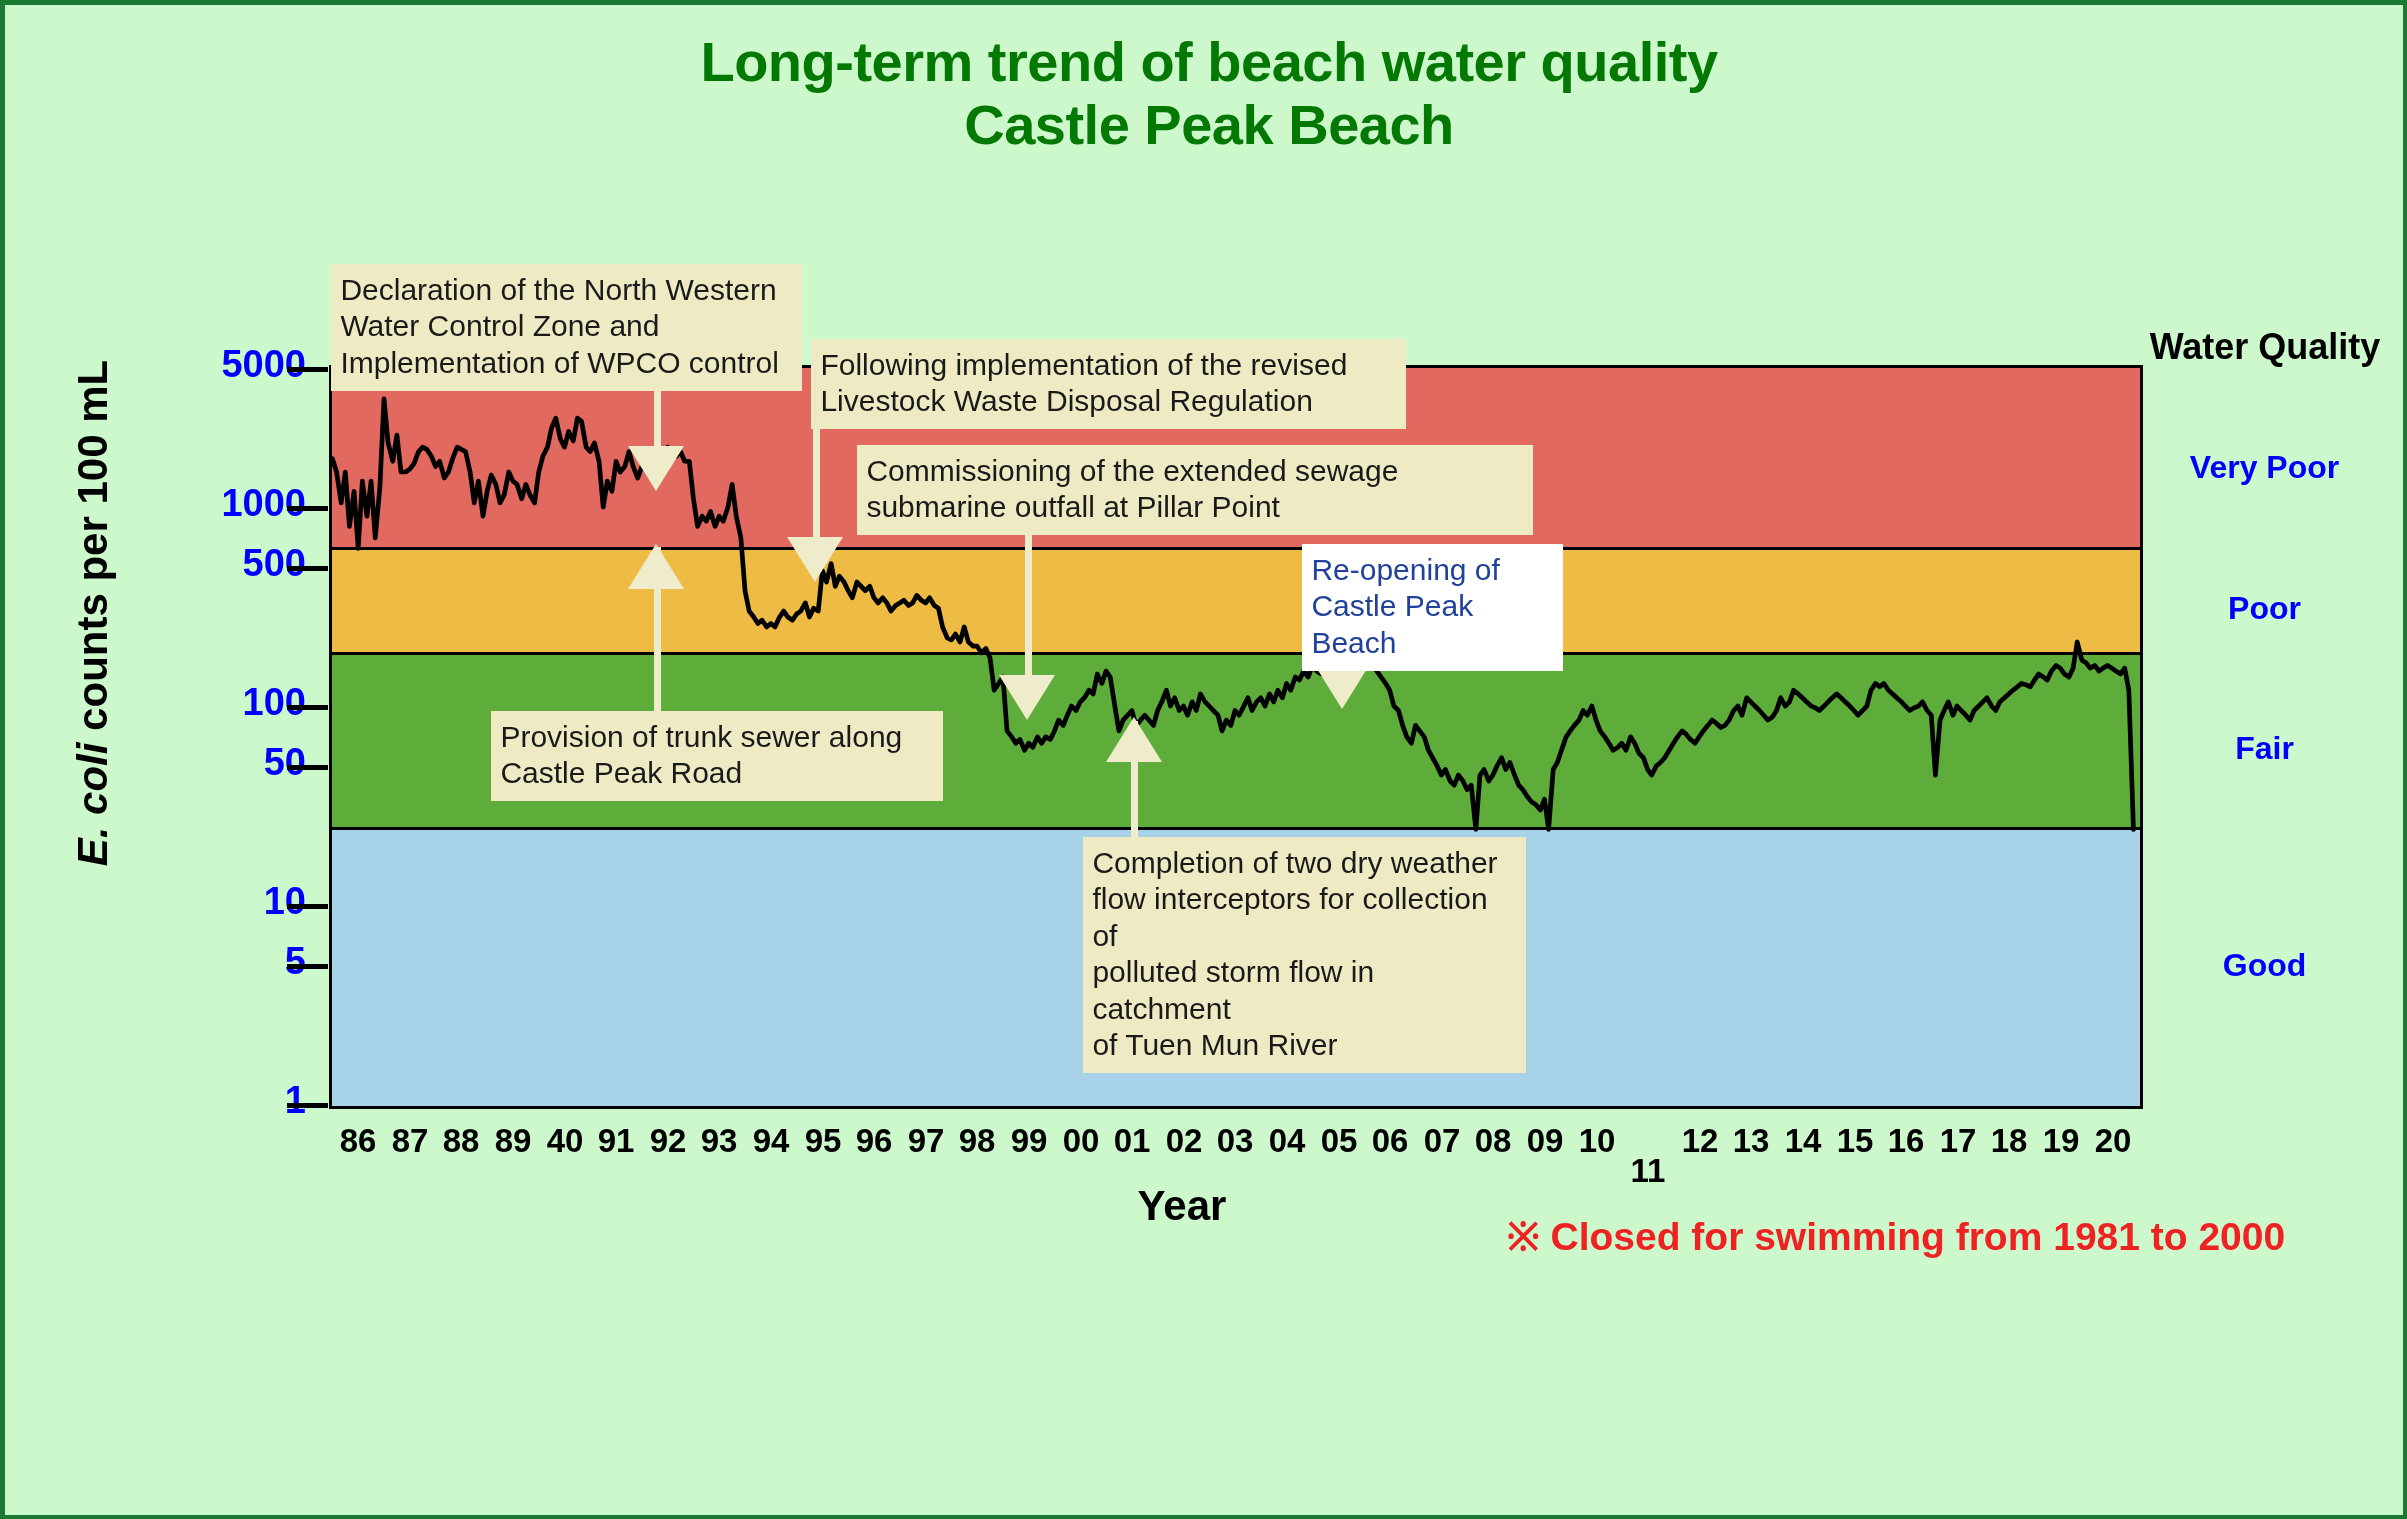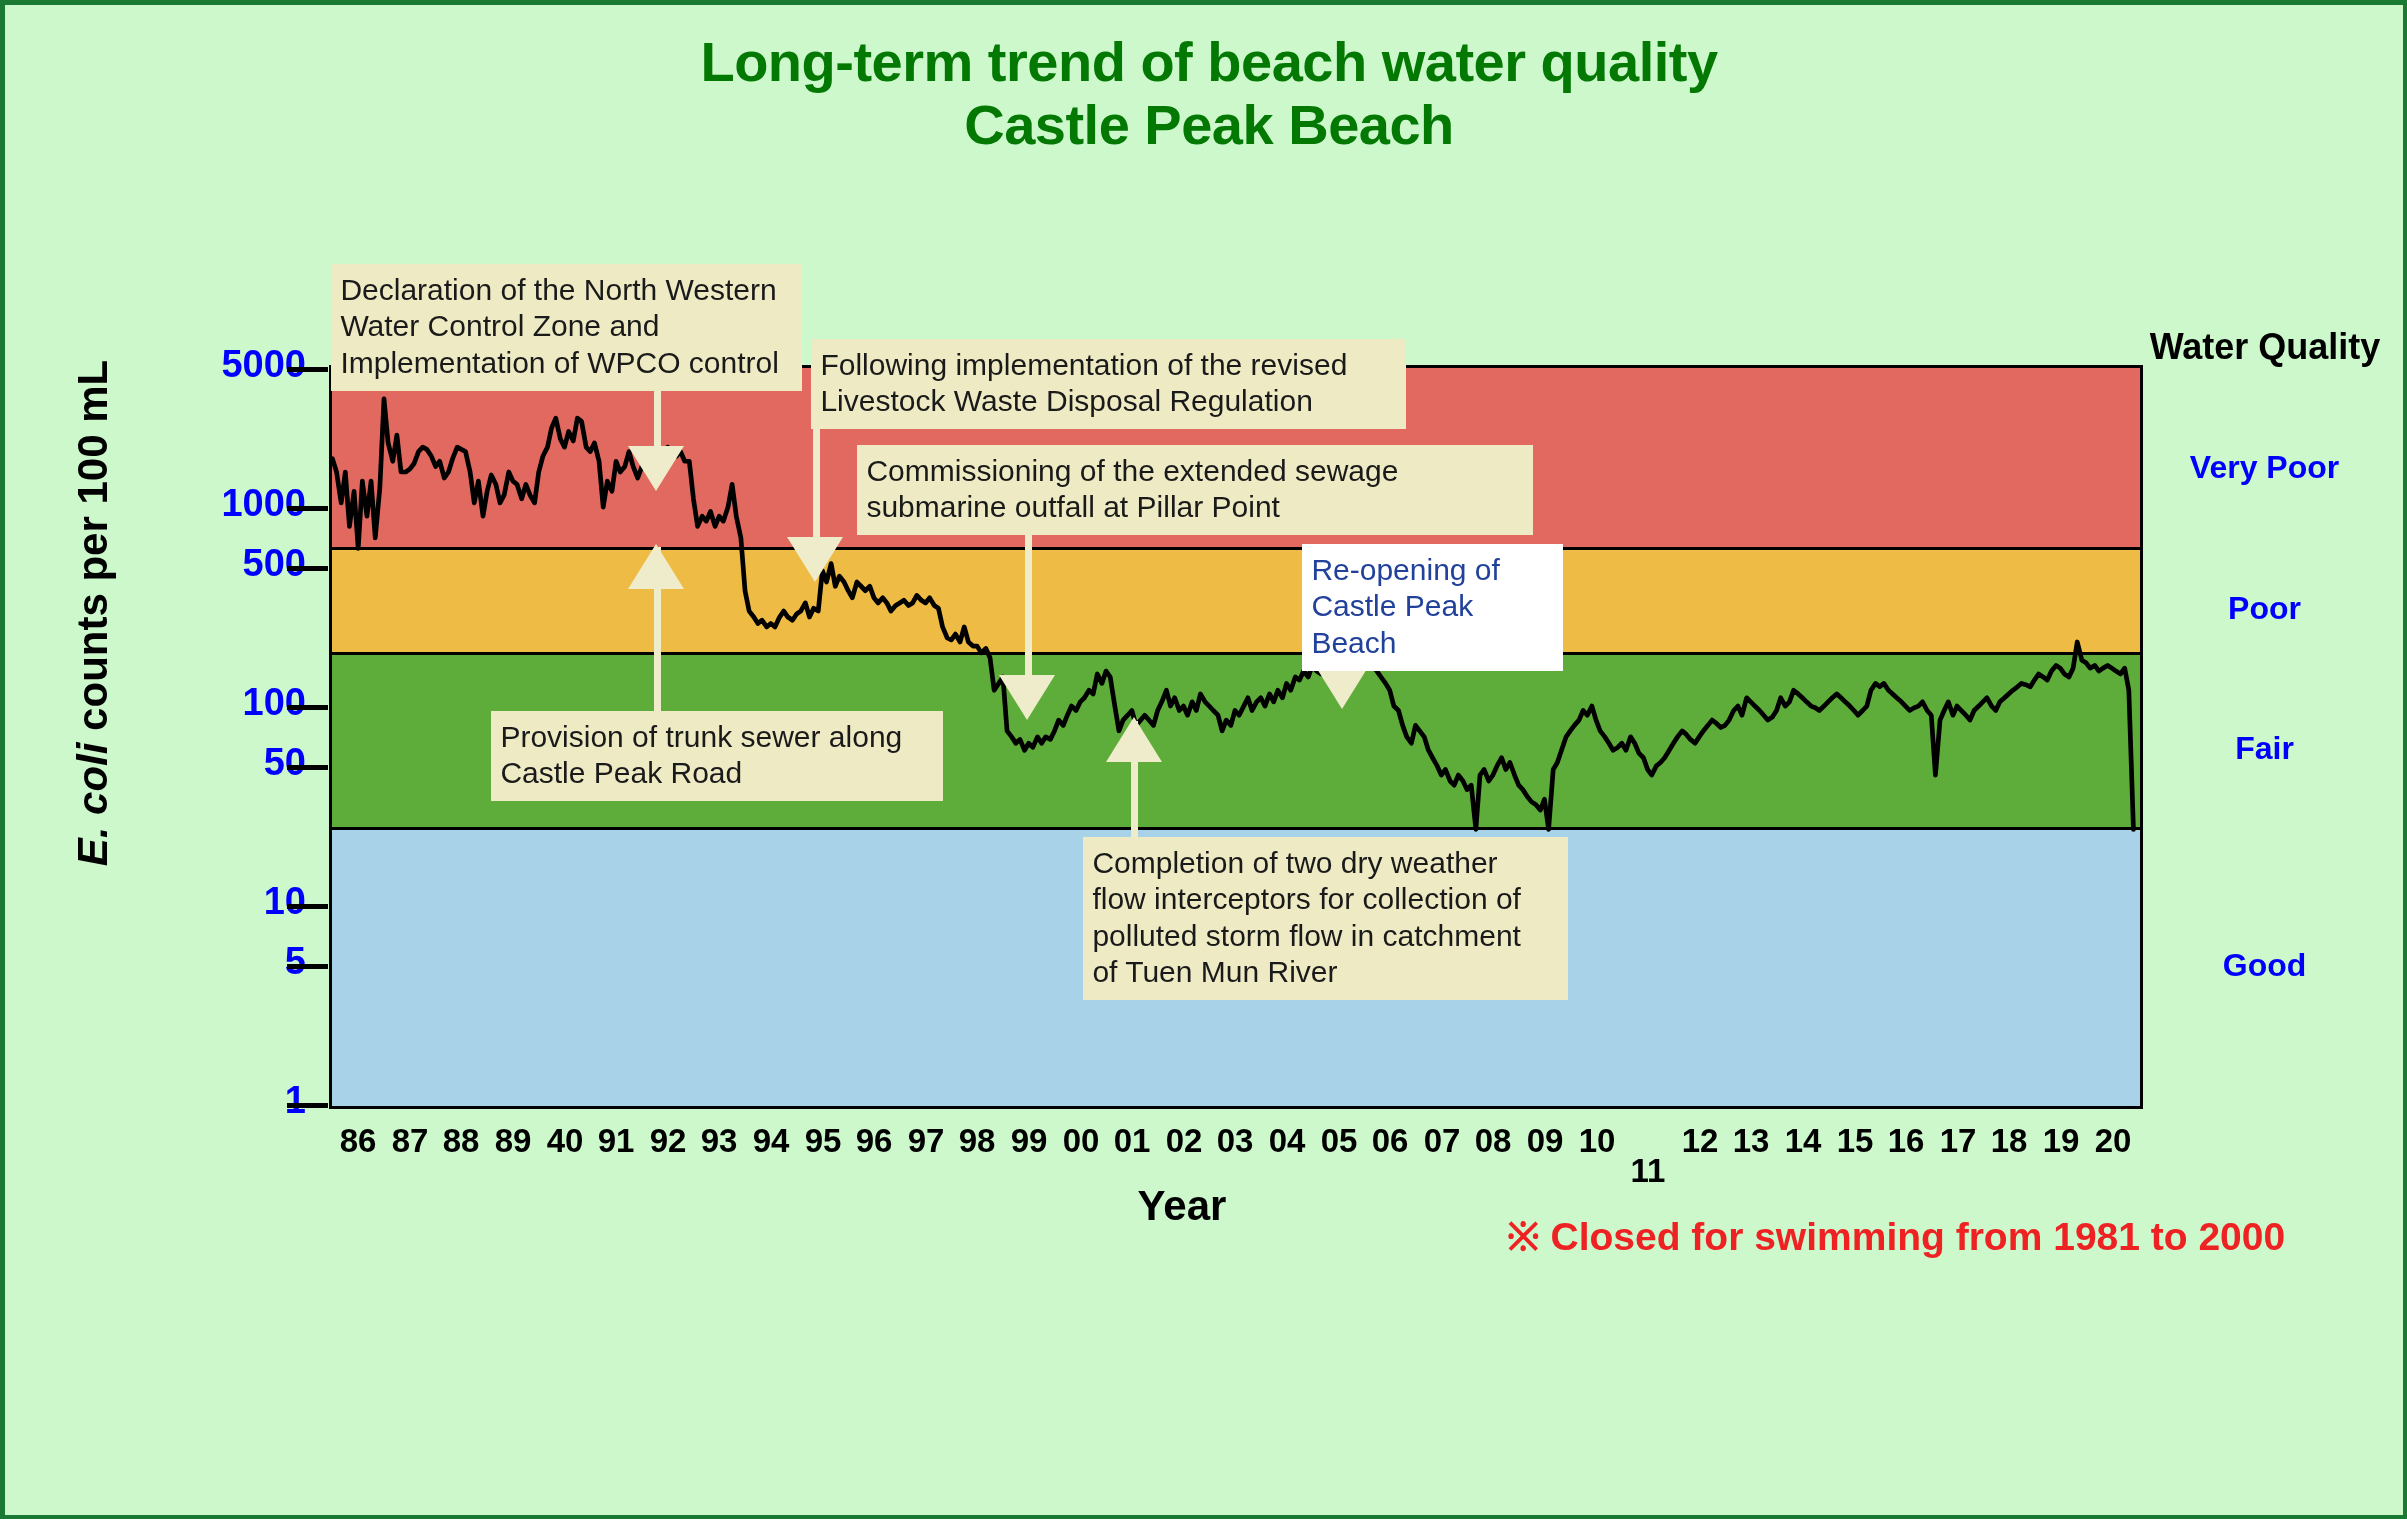"Completion of two dry weather" div.callout { width: 485px -> 443px }
